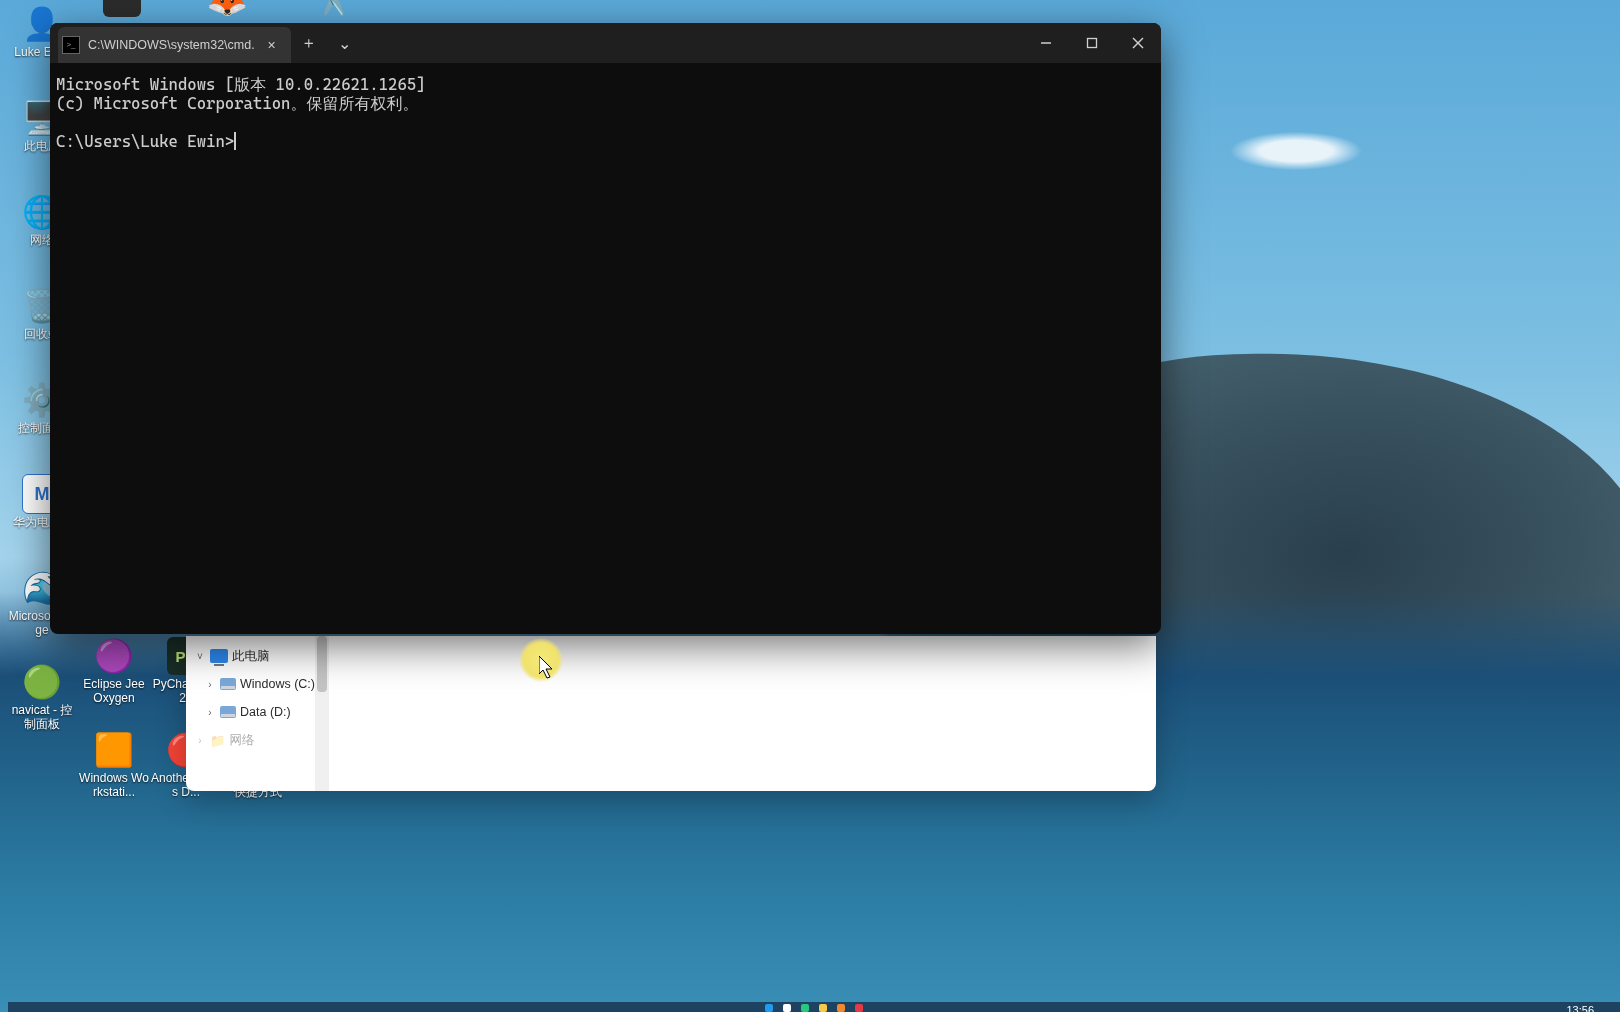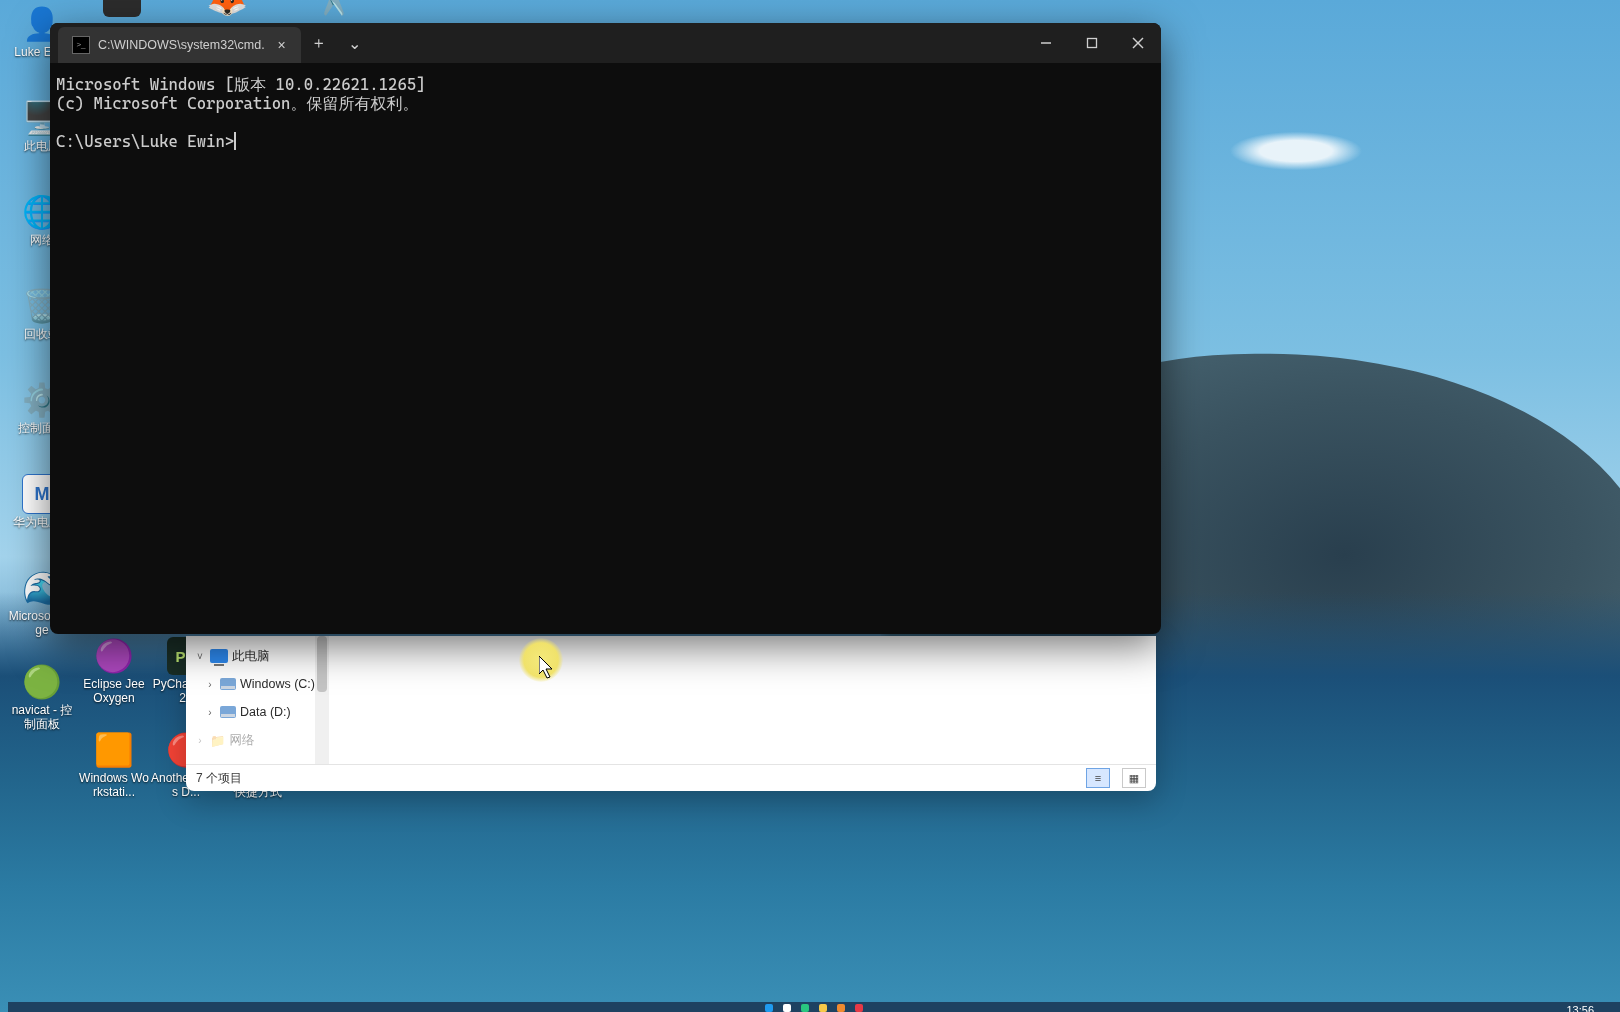"C:\WINDOWS\system32\cmd." .tab { padding: 0 10px 0 14px -> 0 10px 0 4px }
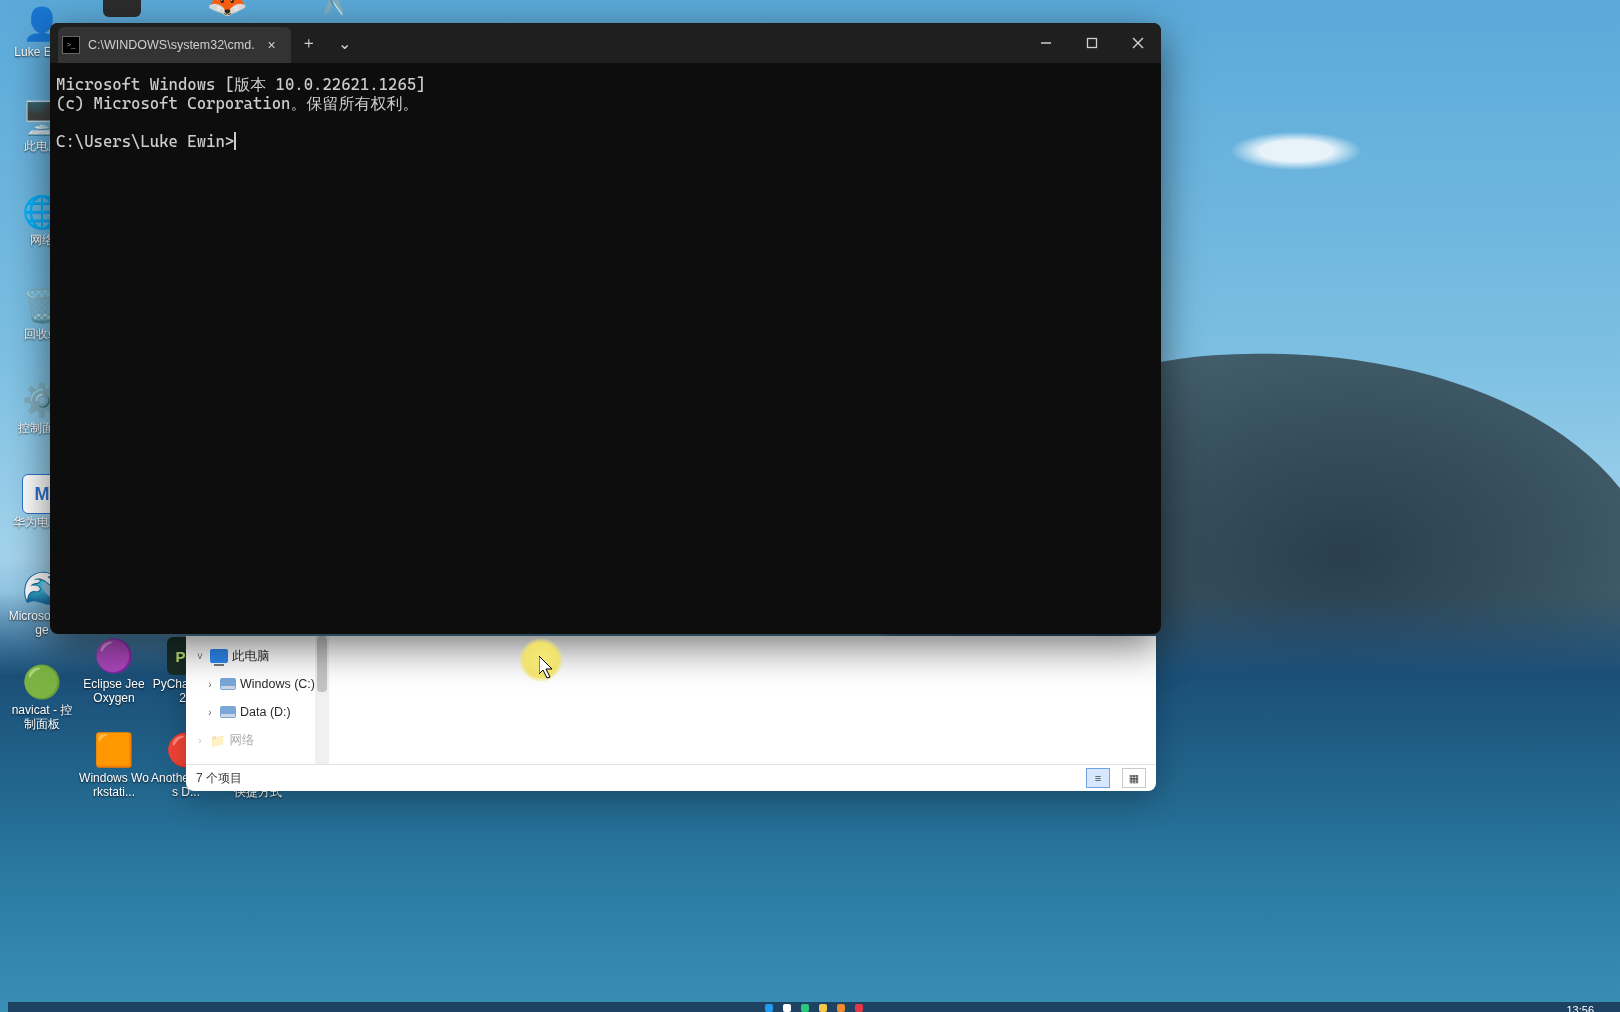"7 个项目" div.exp-status { html: <div> <span>7 个项目</span> <span></span> <span>≡</span> <span>▦</span> </div> -> none }
